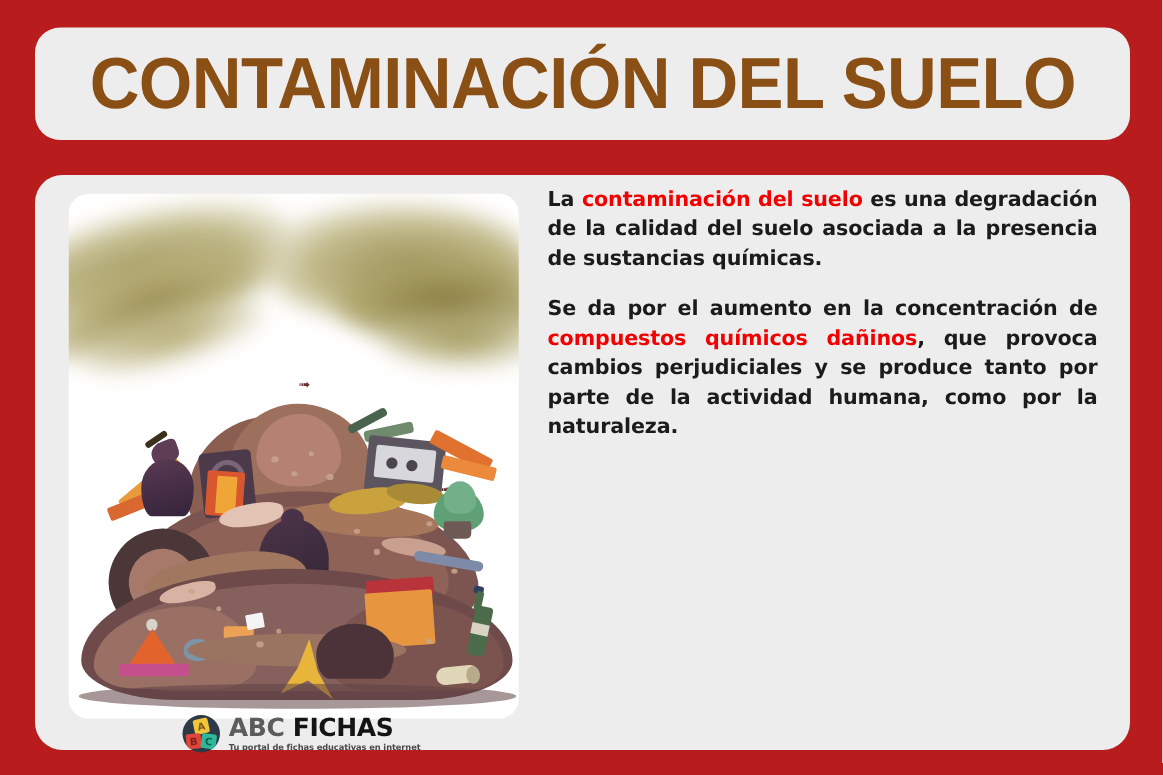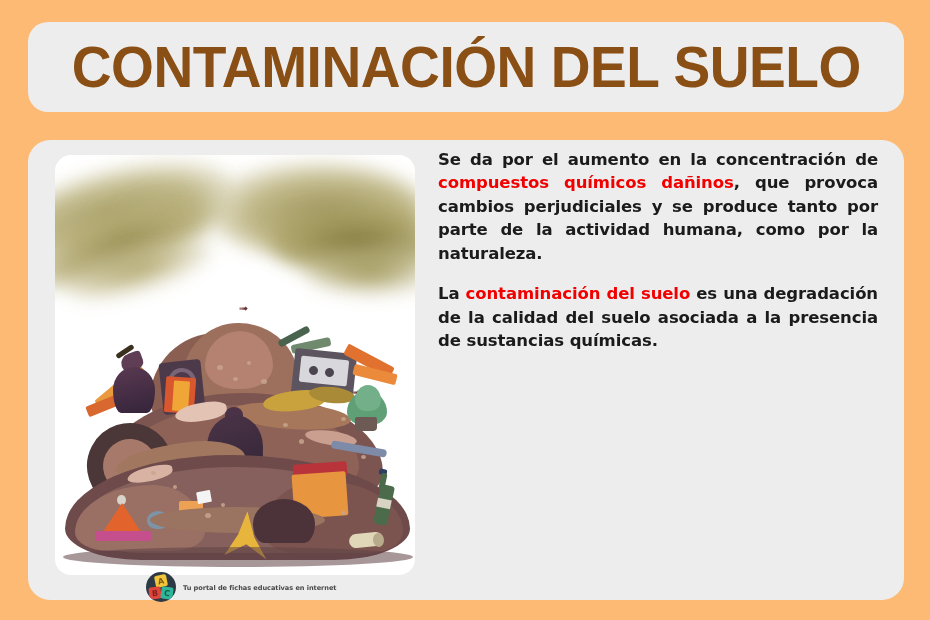"CONTAMINACIÓN DEL SUELO" .page { background: #fdba74 -> #b91c1c }
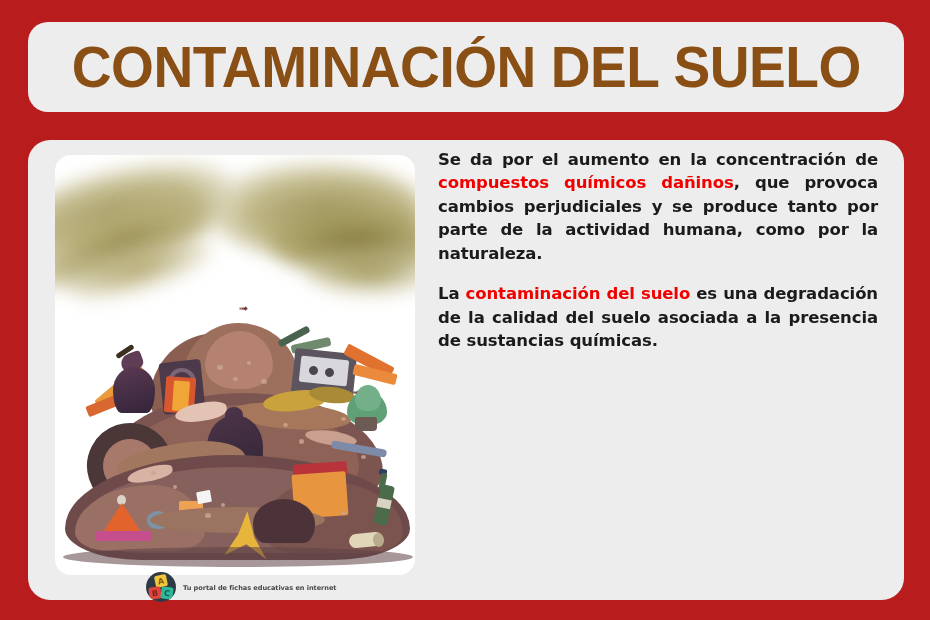"Se da por el aumento" p.para { order: before "La contaminación del suelo es" -> after "La contaminación del suelo es" }
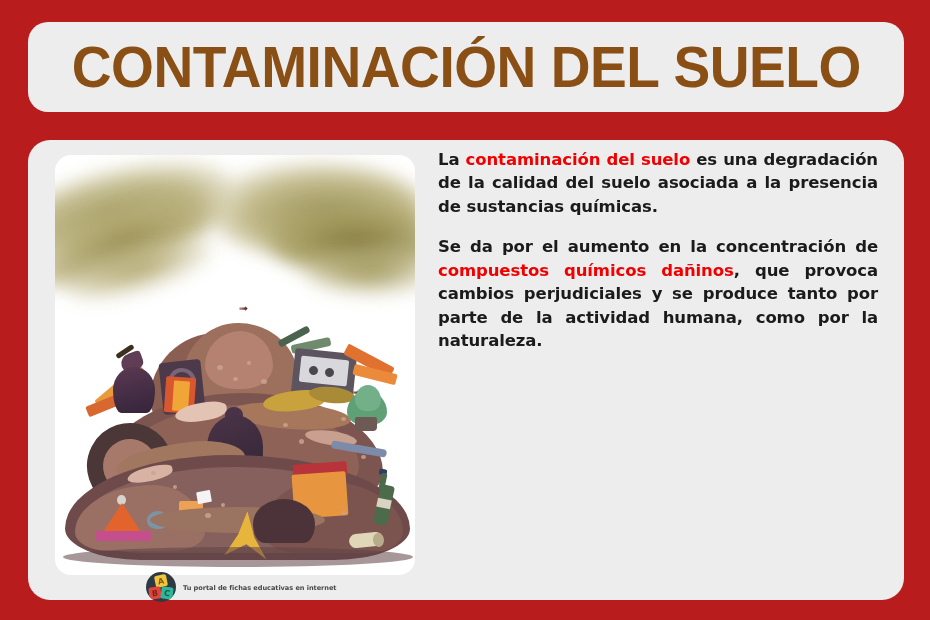"ABC FICHAS" div.logo-word { html: none -> <div><span>ABC </span><span>FICHAS</span></div> }
